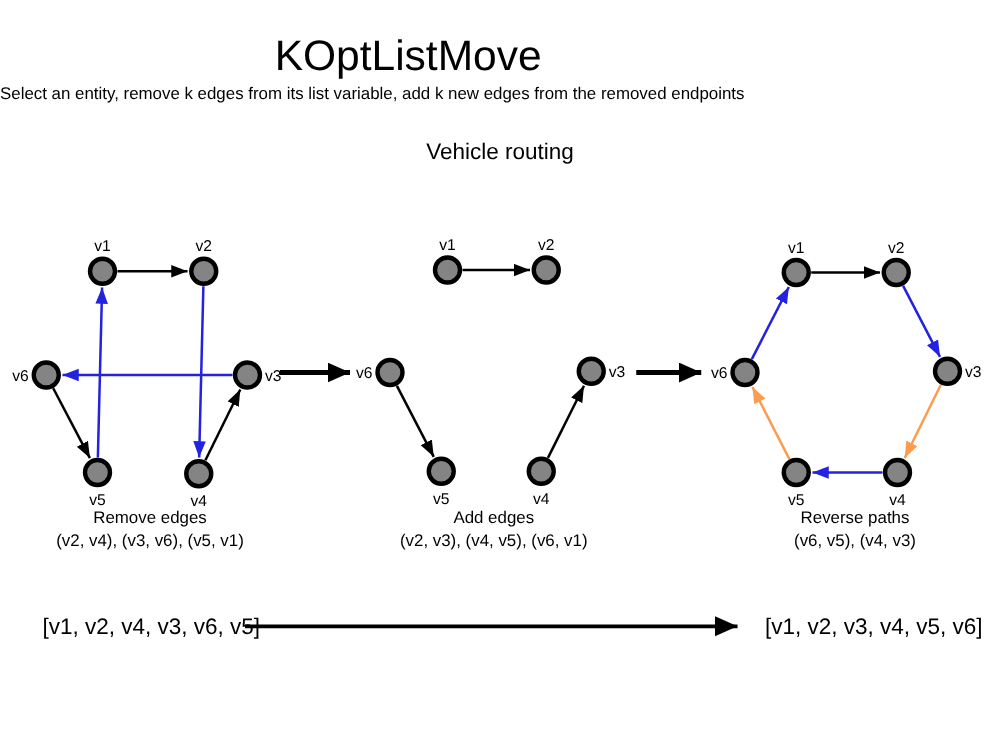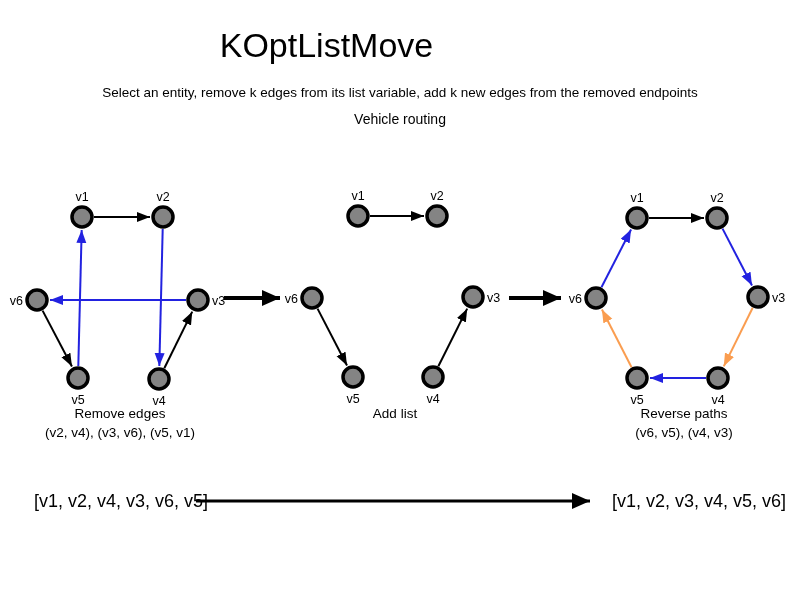"Select an entity, remove k" .subtitle { margin-top: 18px -> none; text-align: center -> none }
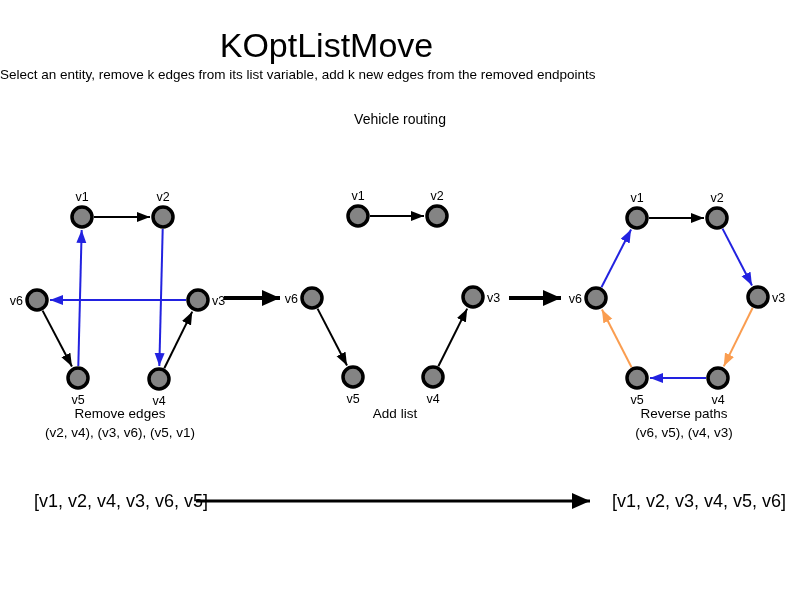"Vehicle routing" .context { font-size: 14px -> 18px }
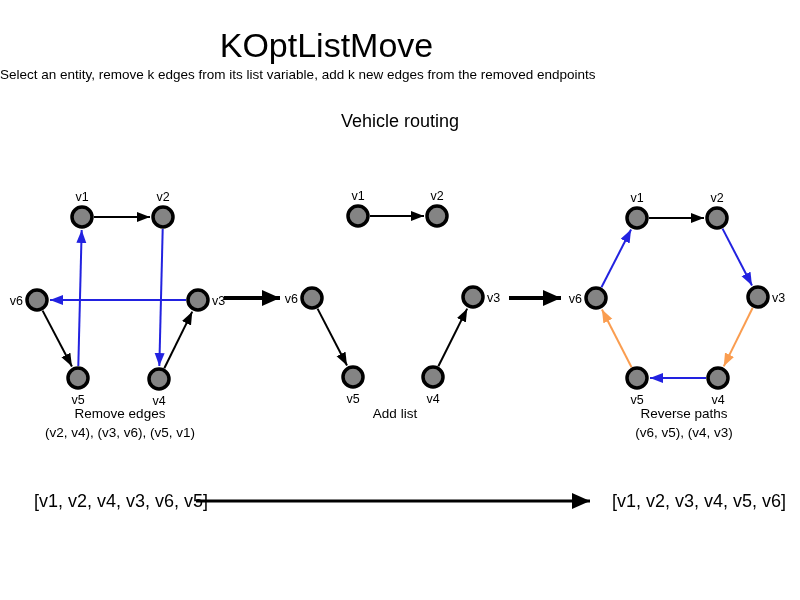"Add list" div { text: list -> edges }
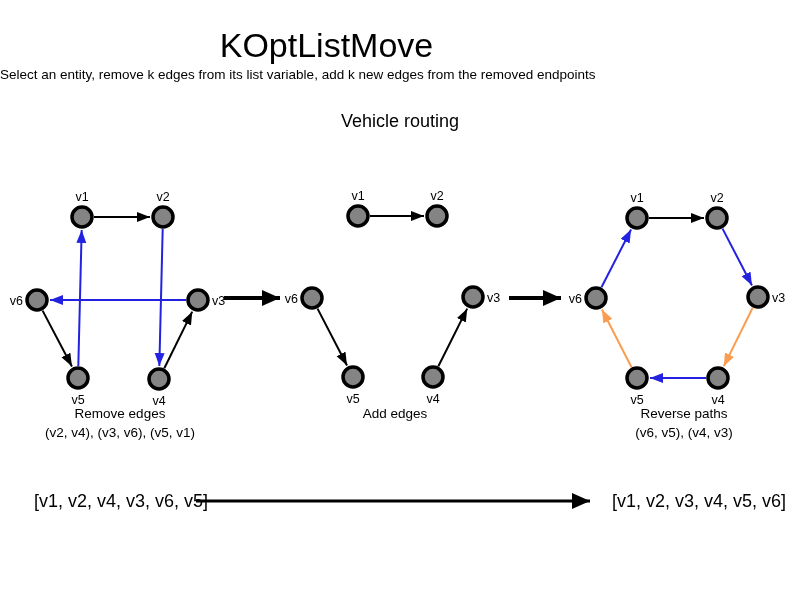"(v2, v3), (v4, v5), (v6," div { html: none -> <div>(v2, v3), (v4, v5), (v6, v1)</div> }
